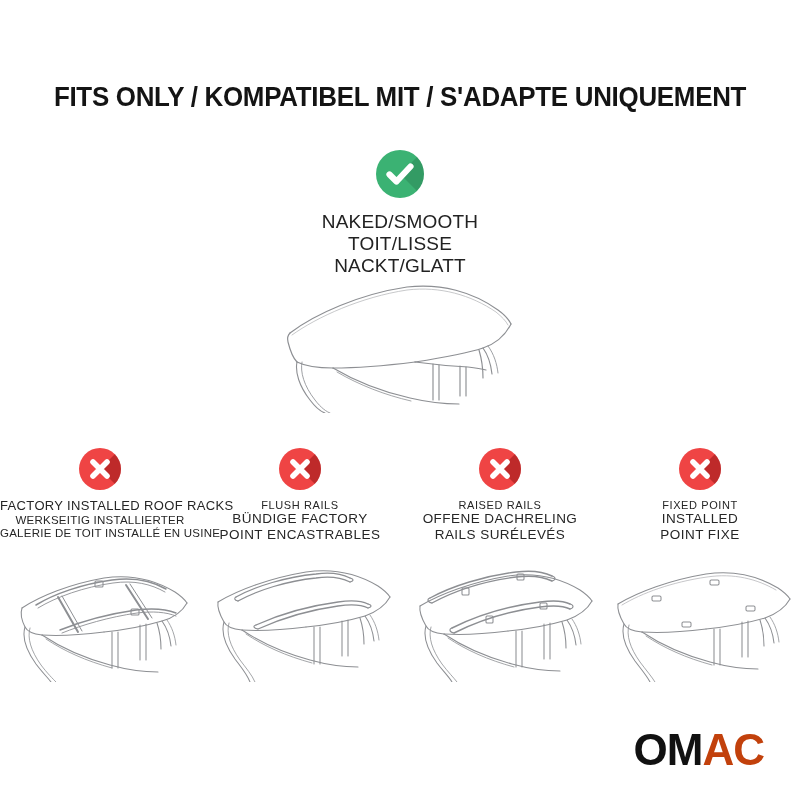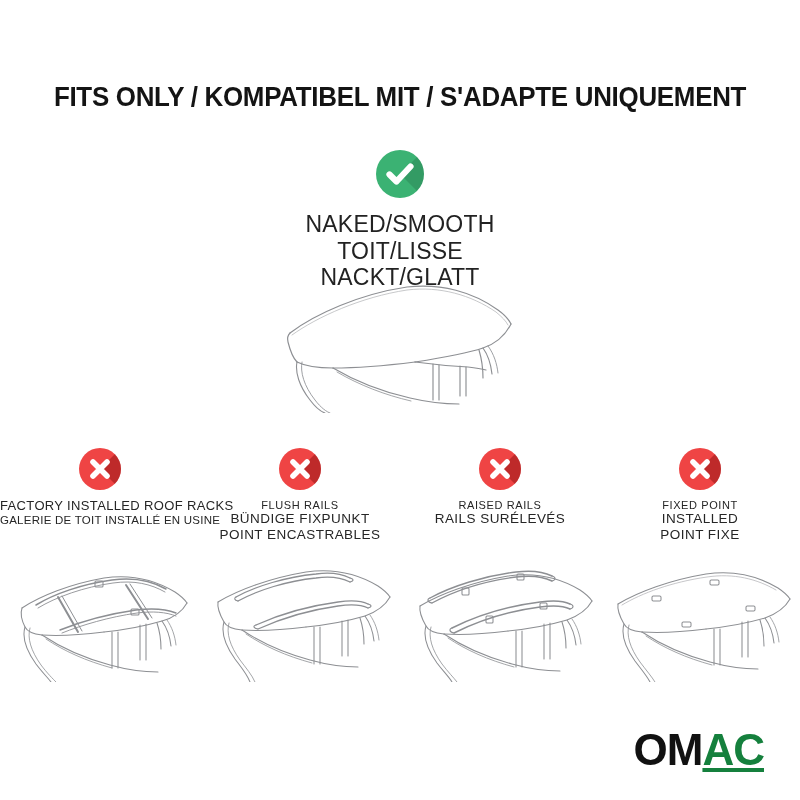"NAKED/SMOOTH" .hero-labels div { font-size: 23px -> 19px }
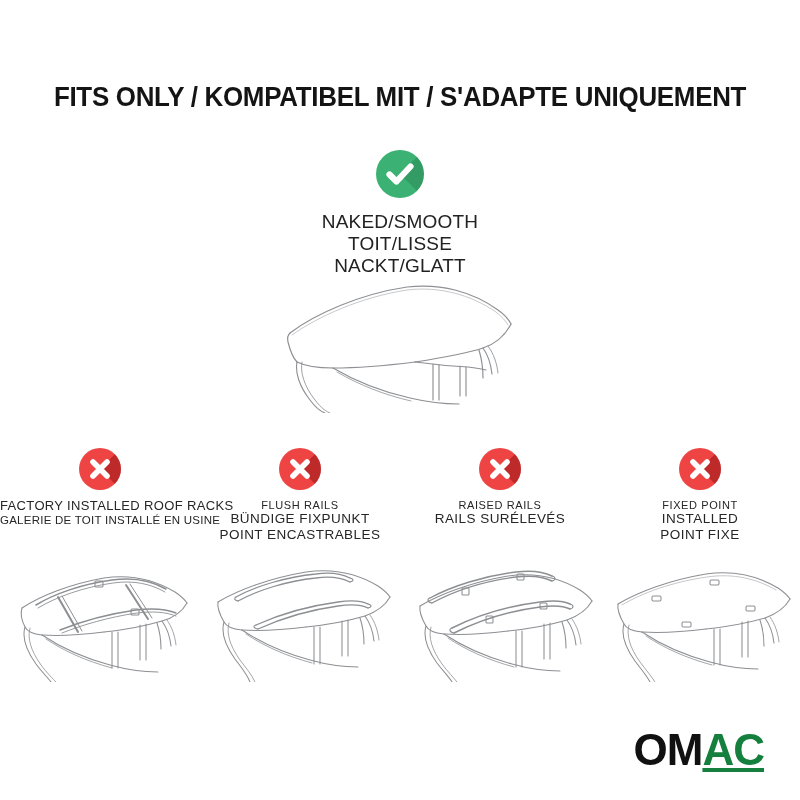"WERKSEITIG INSTALLIERTER" div { html: none -> <div>WERKSEITIG INSTALLIERTER</div> }
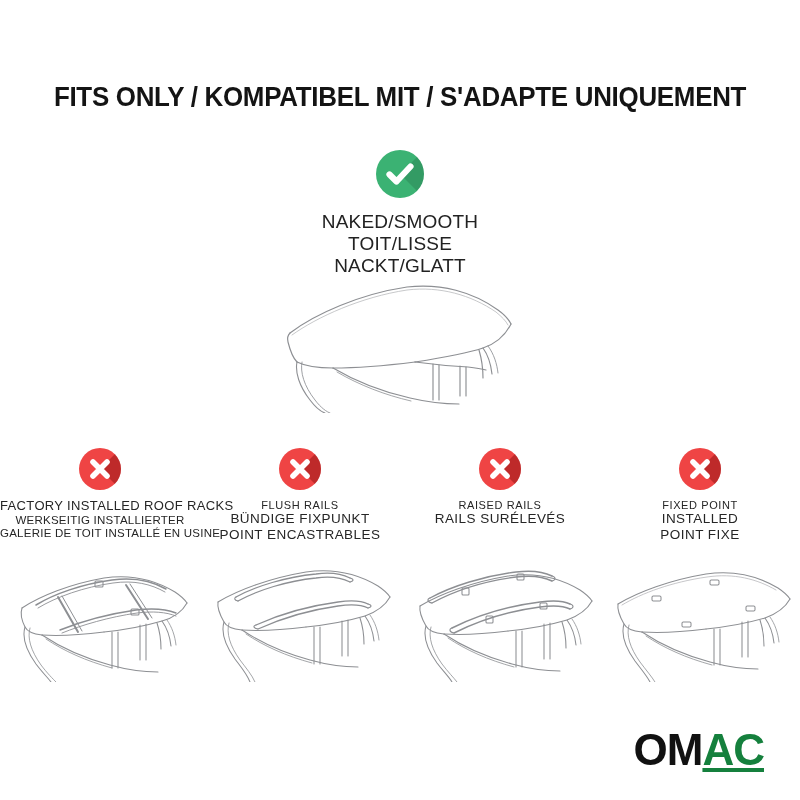"BÜNDIGE FIXPUNKT" div { text: FIXPUNKT -> FACTORY }
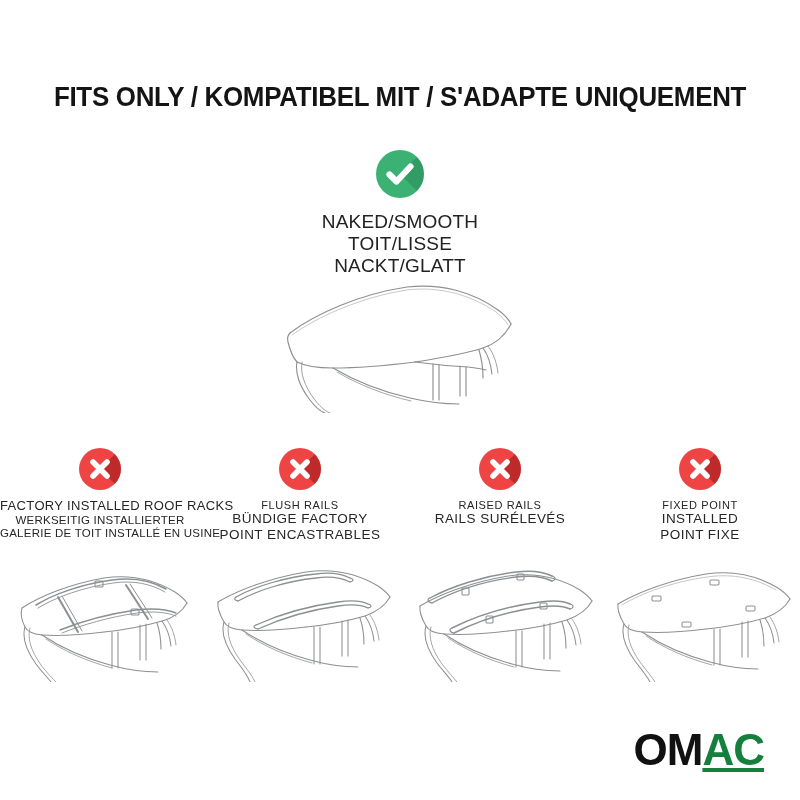"OFFENE DACHRELING" div { html: none -> <div>OFFENE DACHRELING</div> }
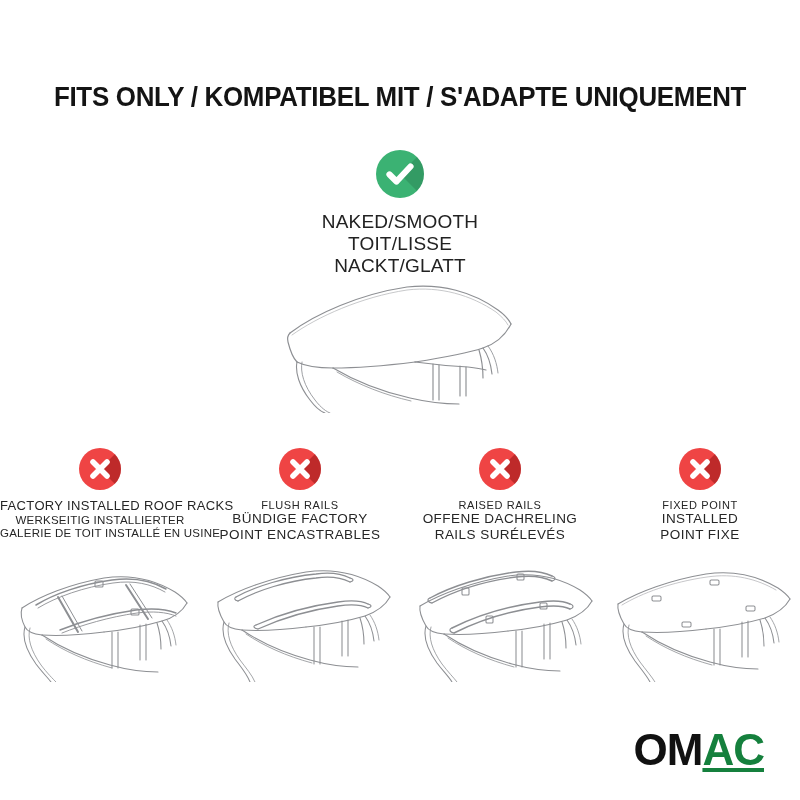"AC" .logo .red { color: #15803d -> #c2410c; text-decoration: underline -> none }
